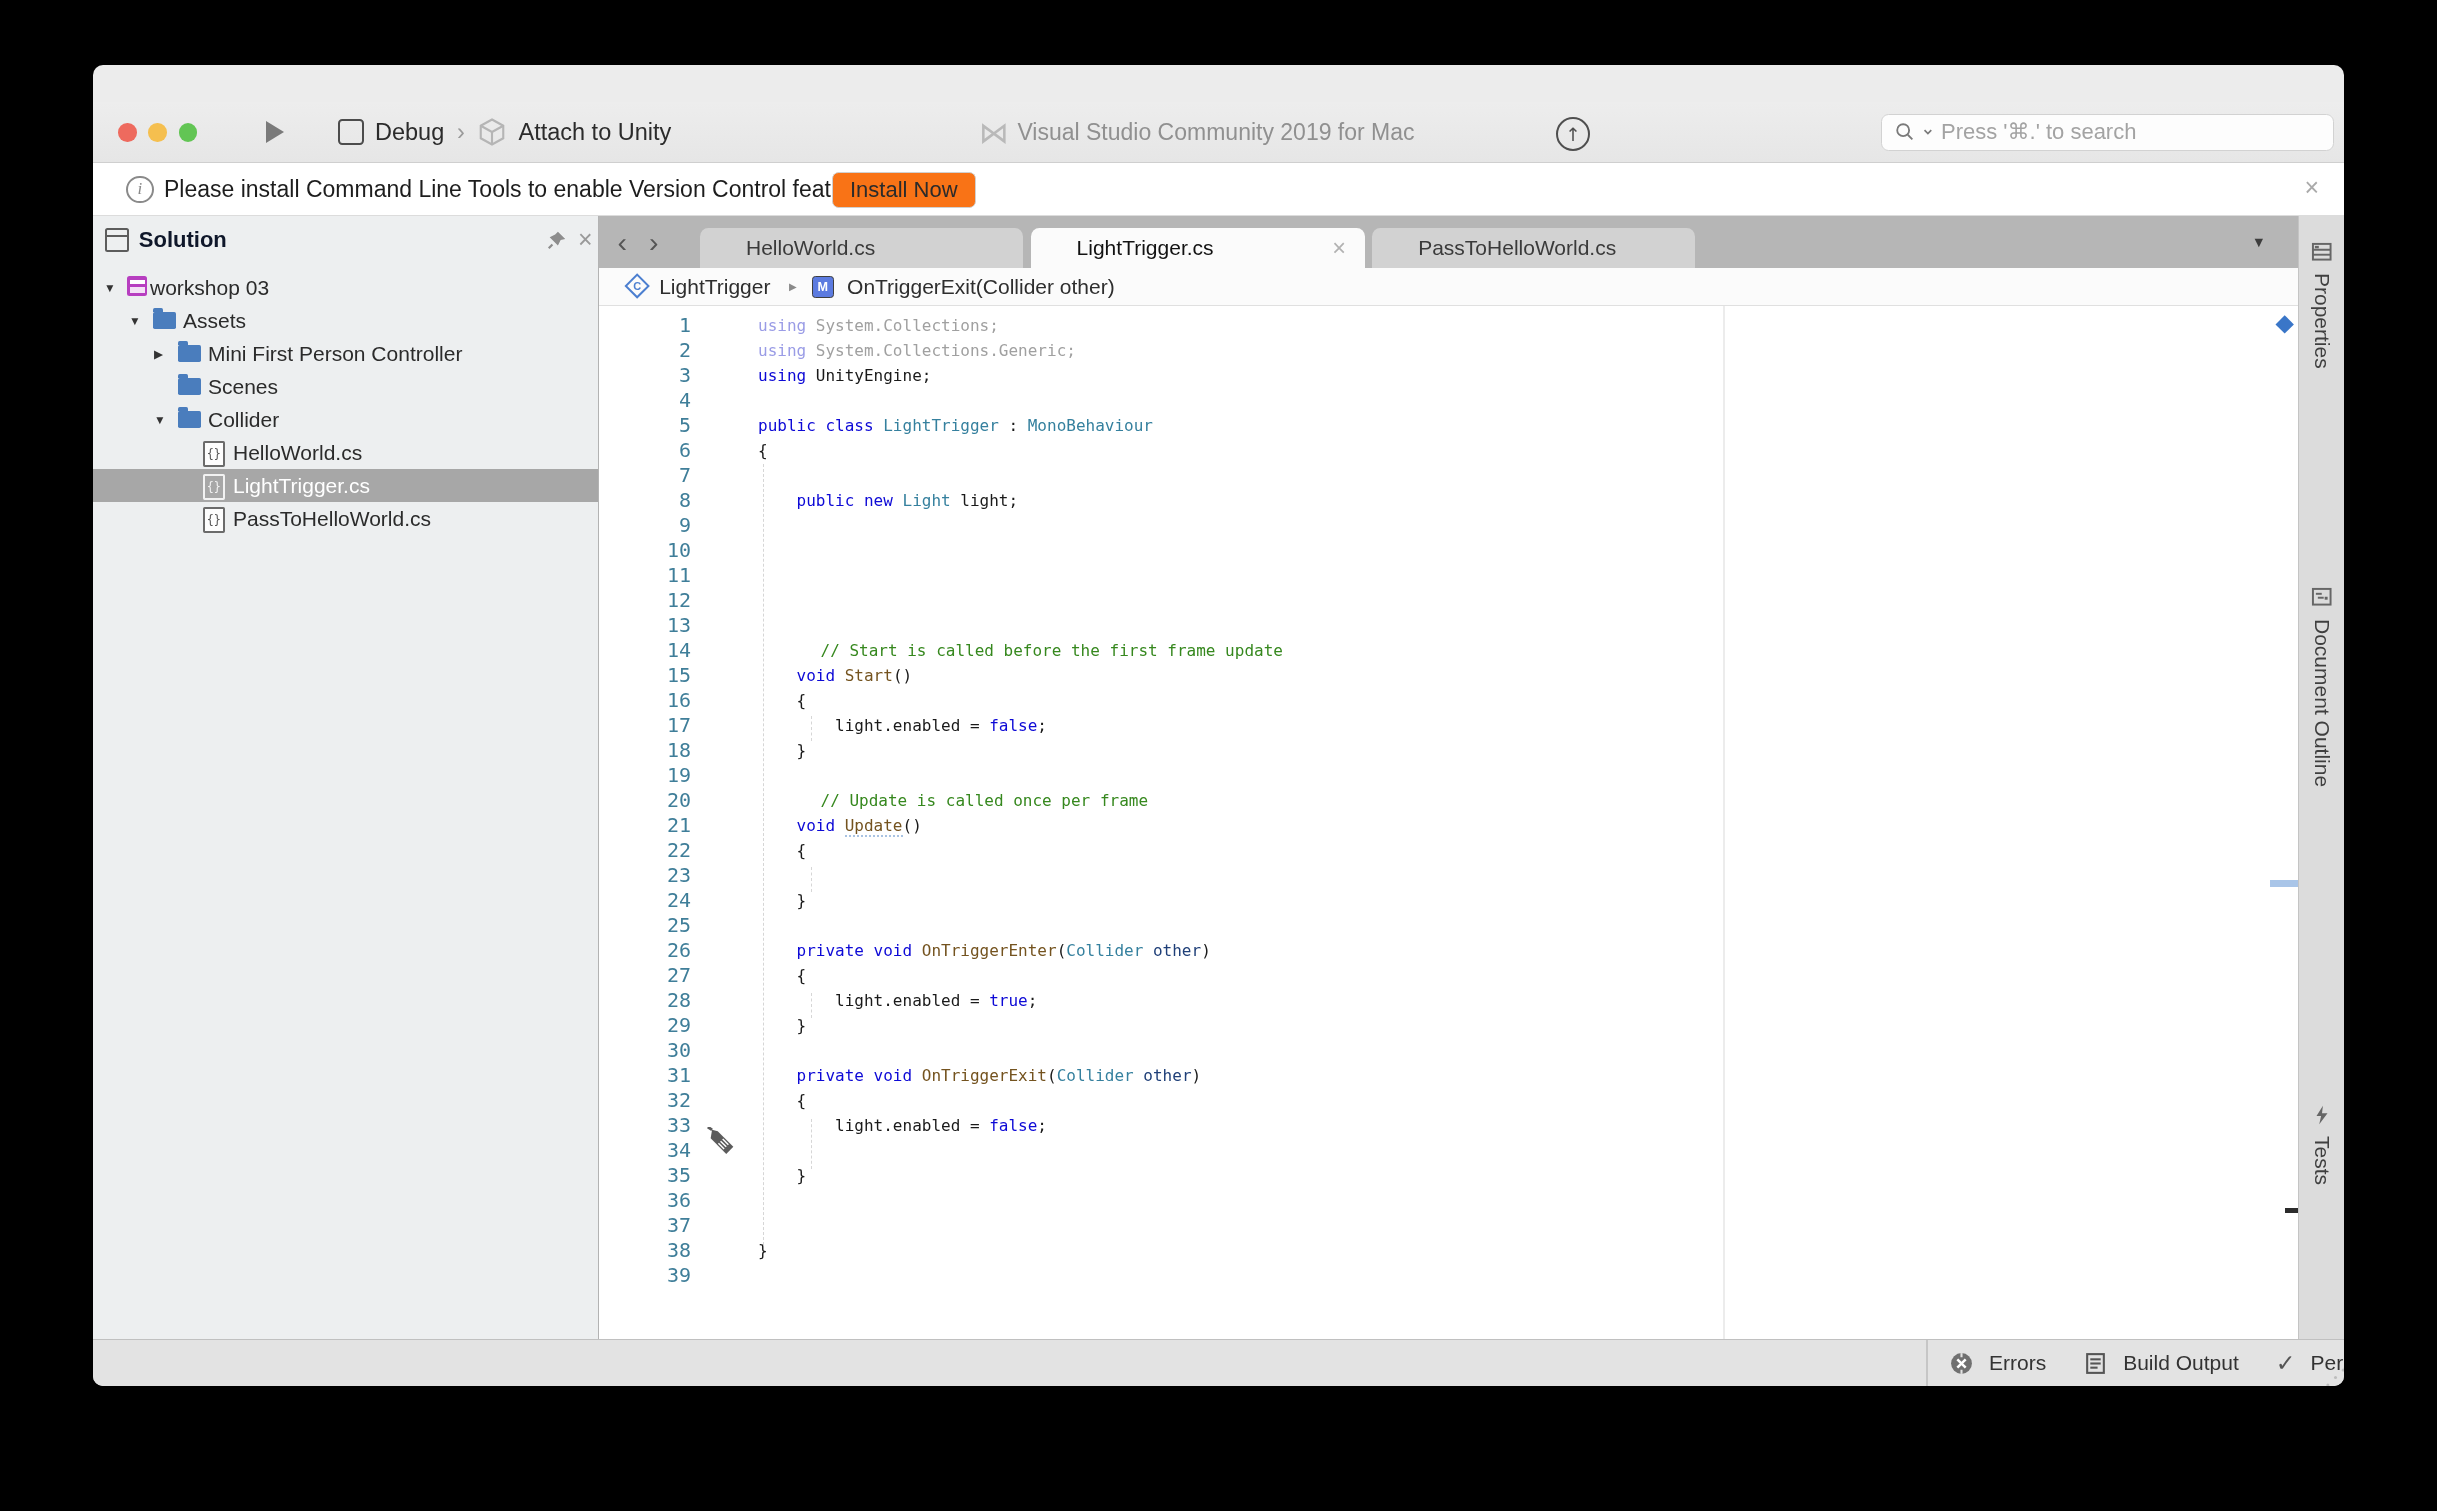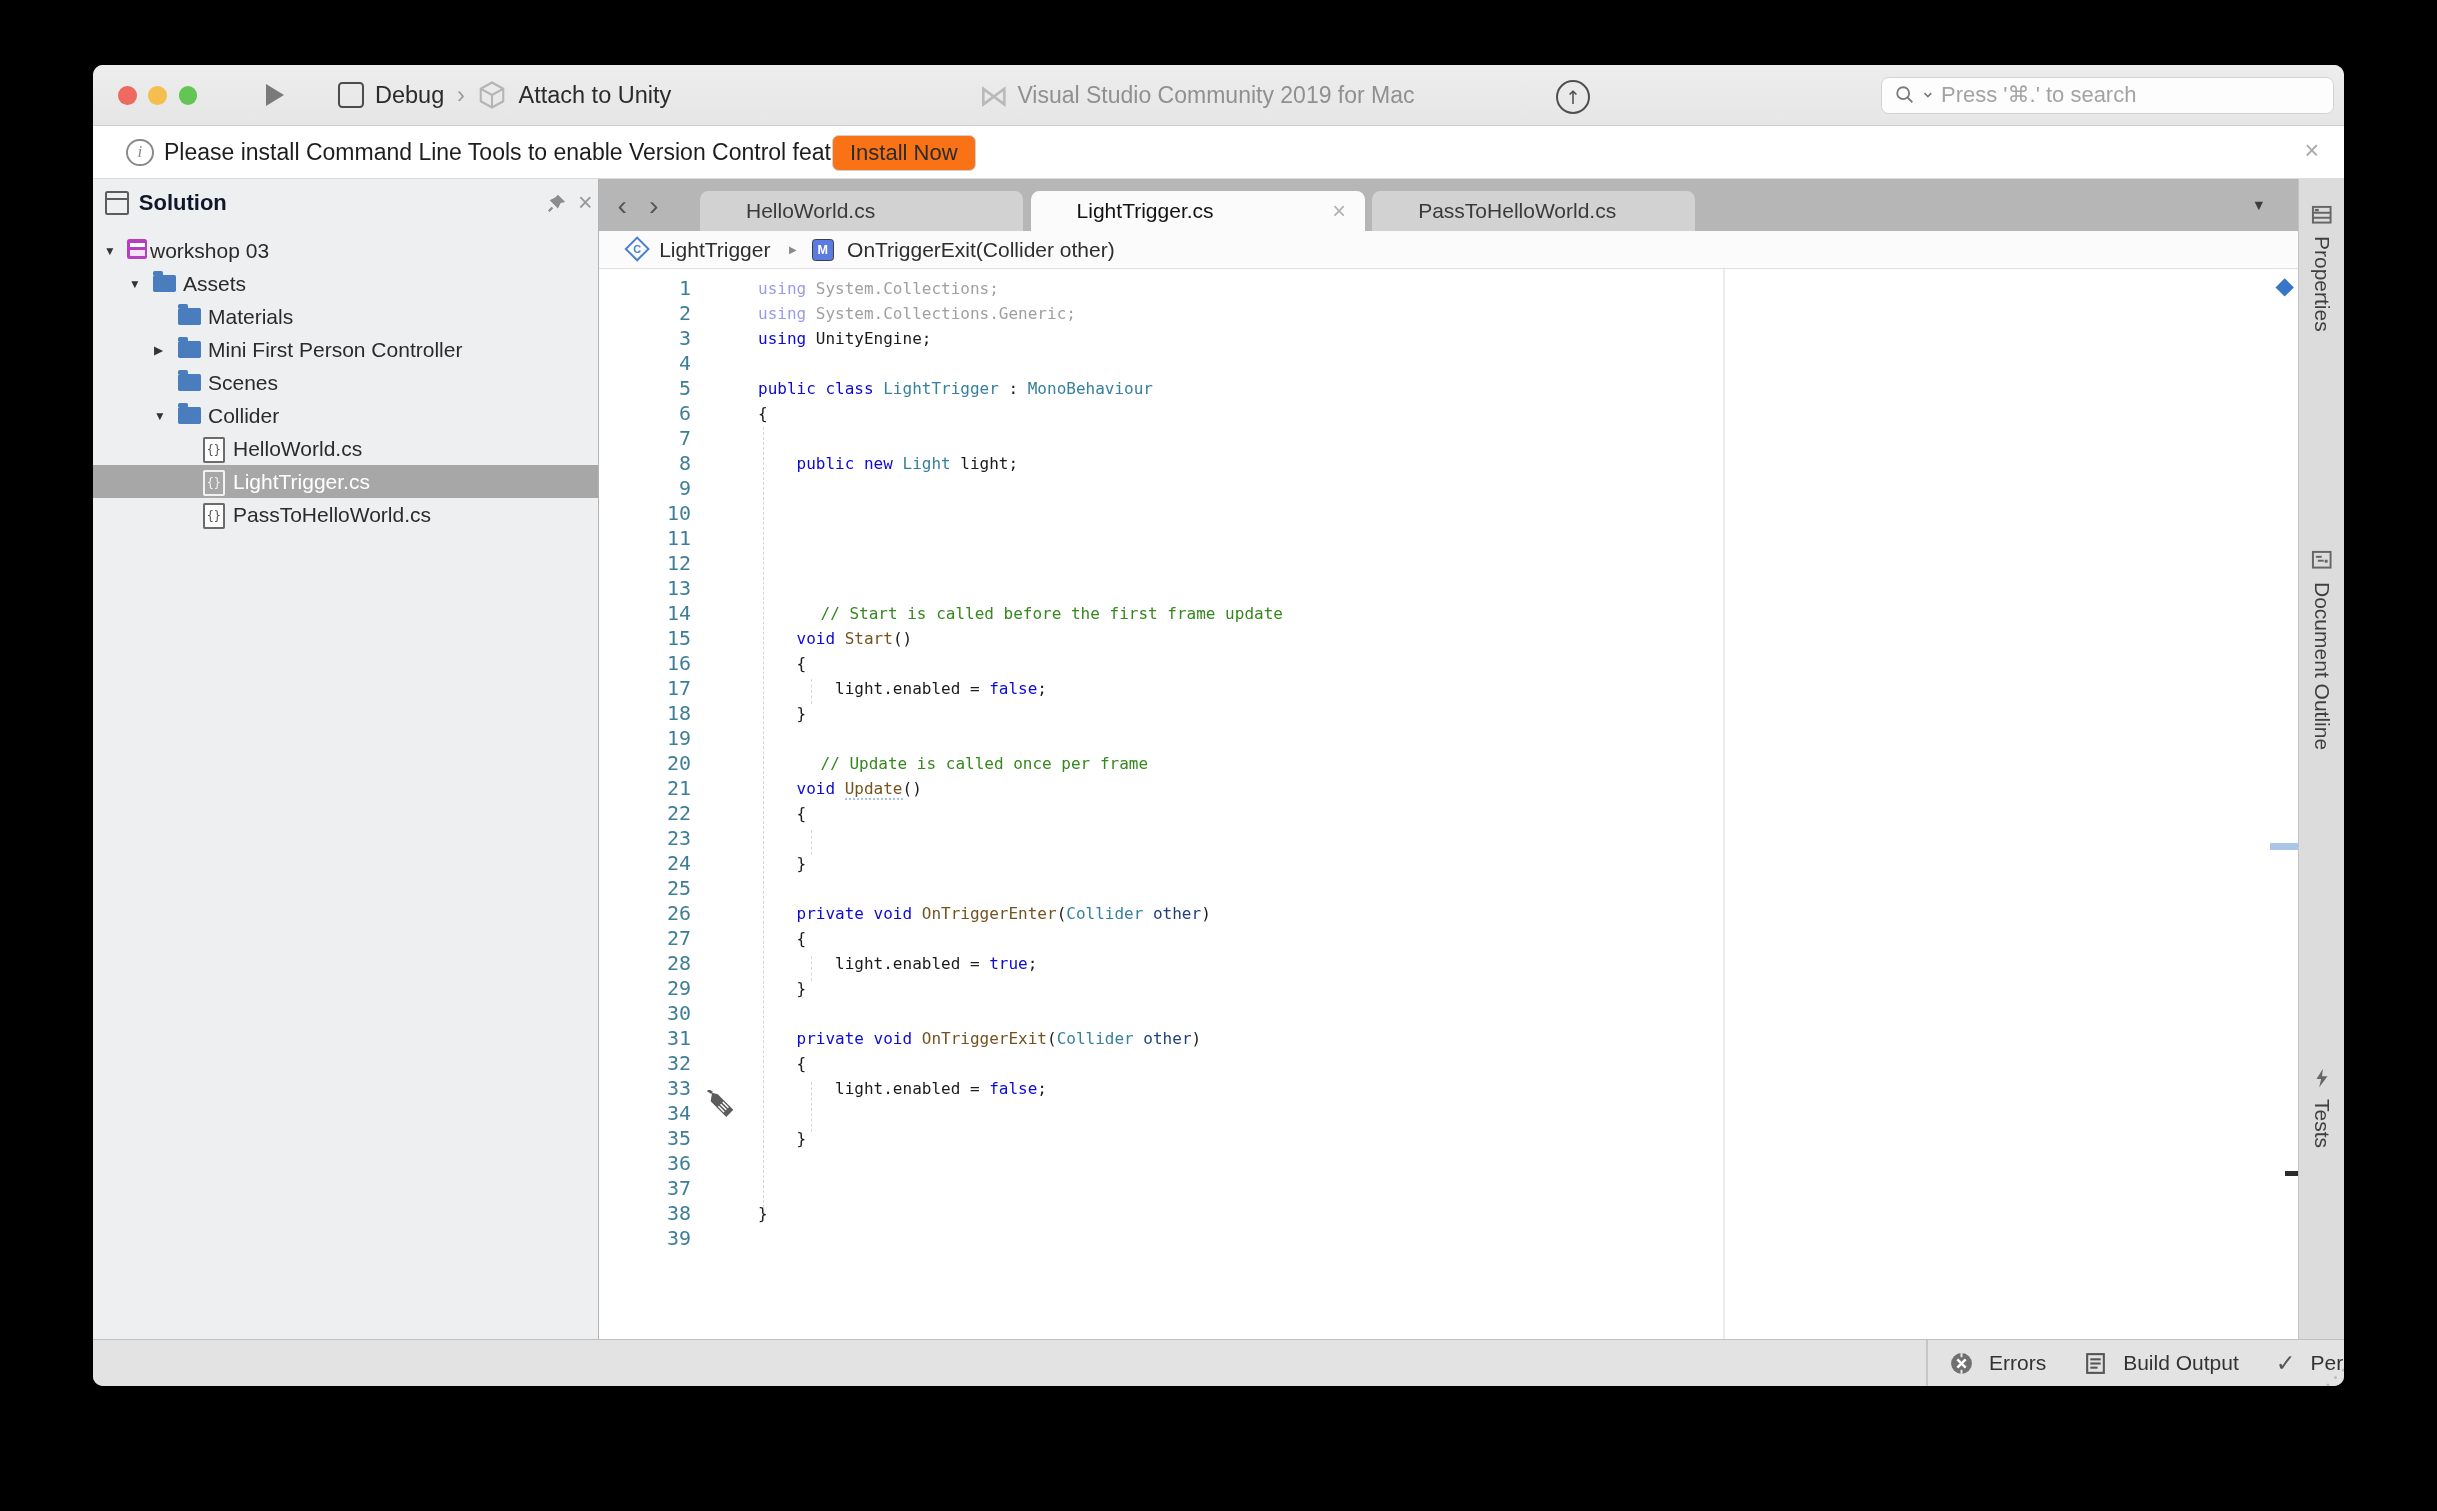"Debug" .toolbar { margin-top: none -> 37px }
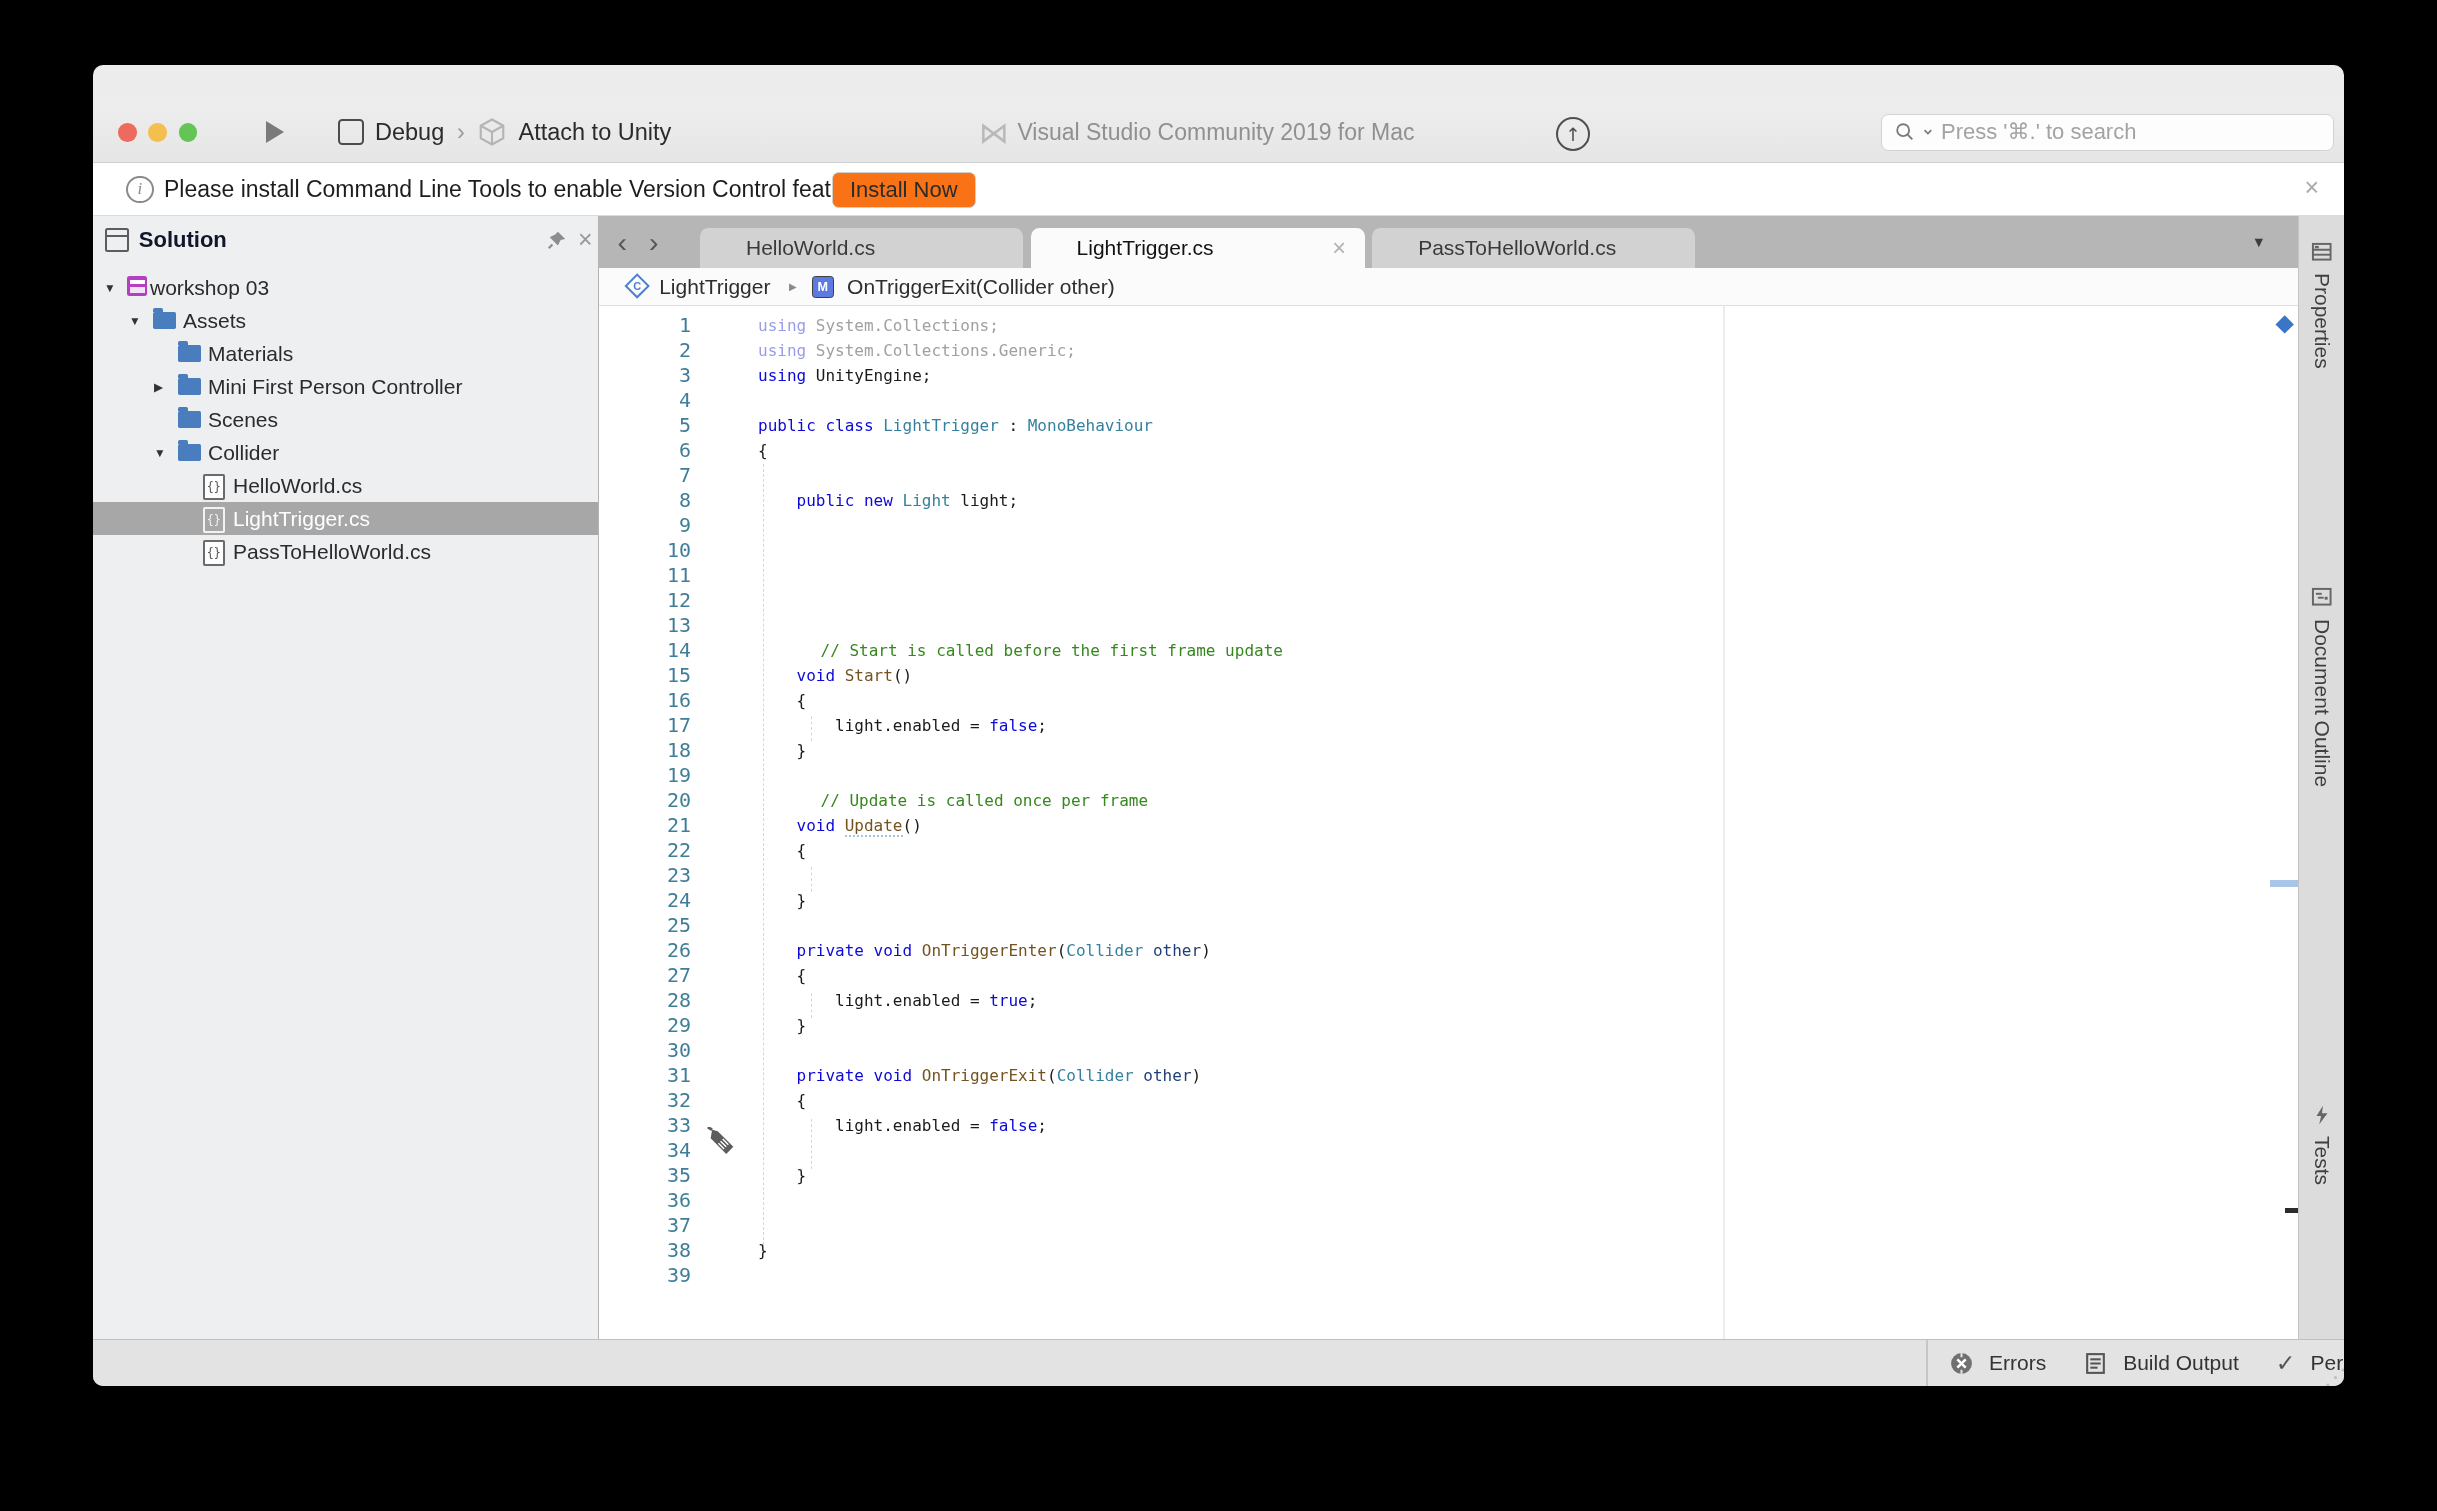"Materials" div.trow { html: <div> <span> <div></div> </span> <span>Materials</span> </div> -> none }
